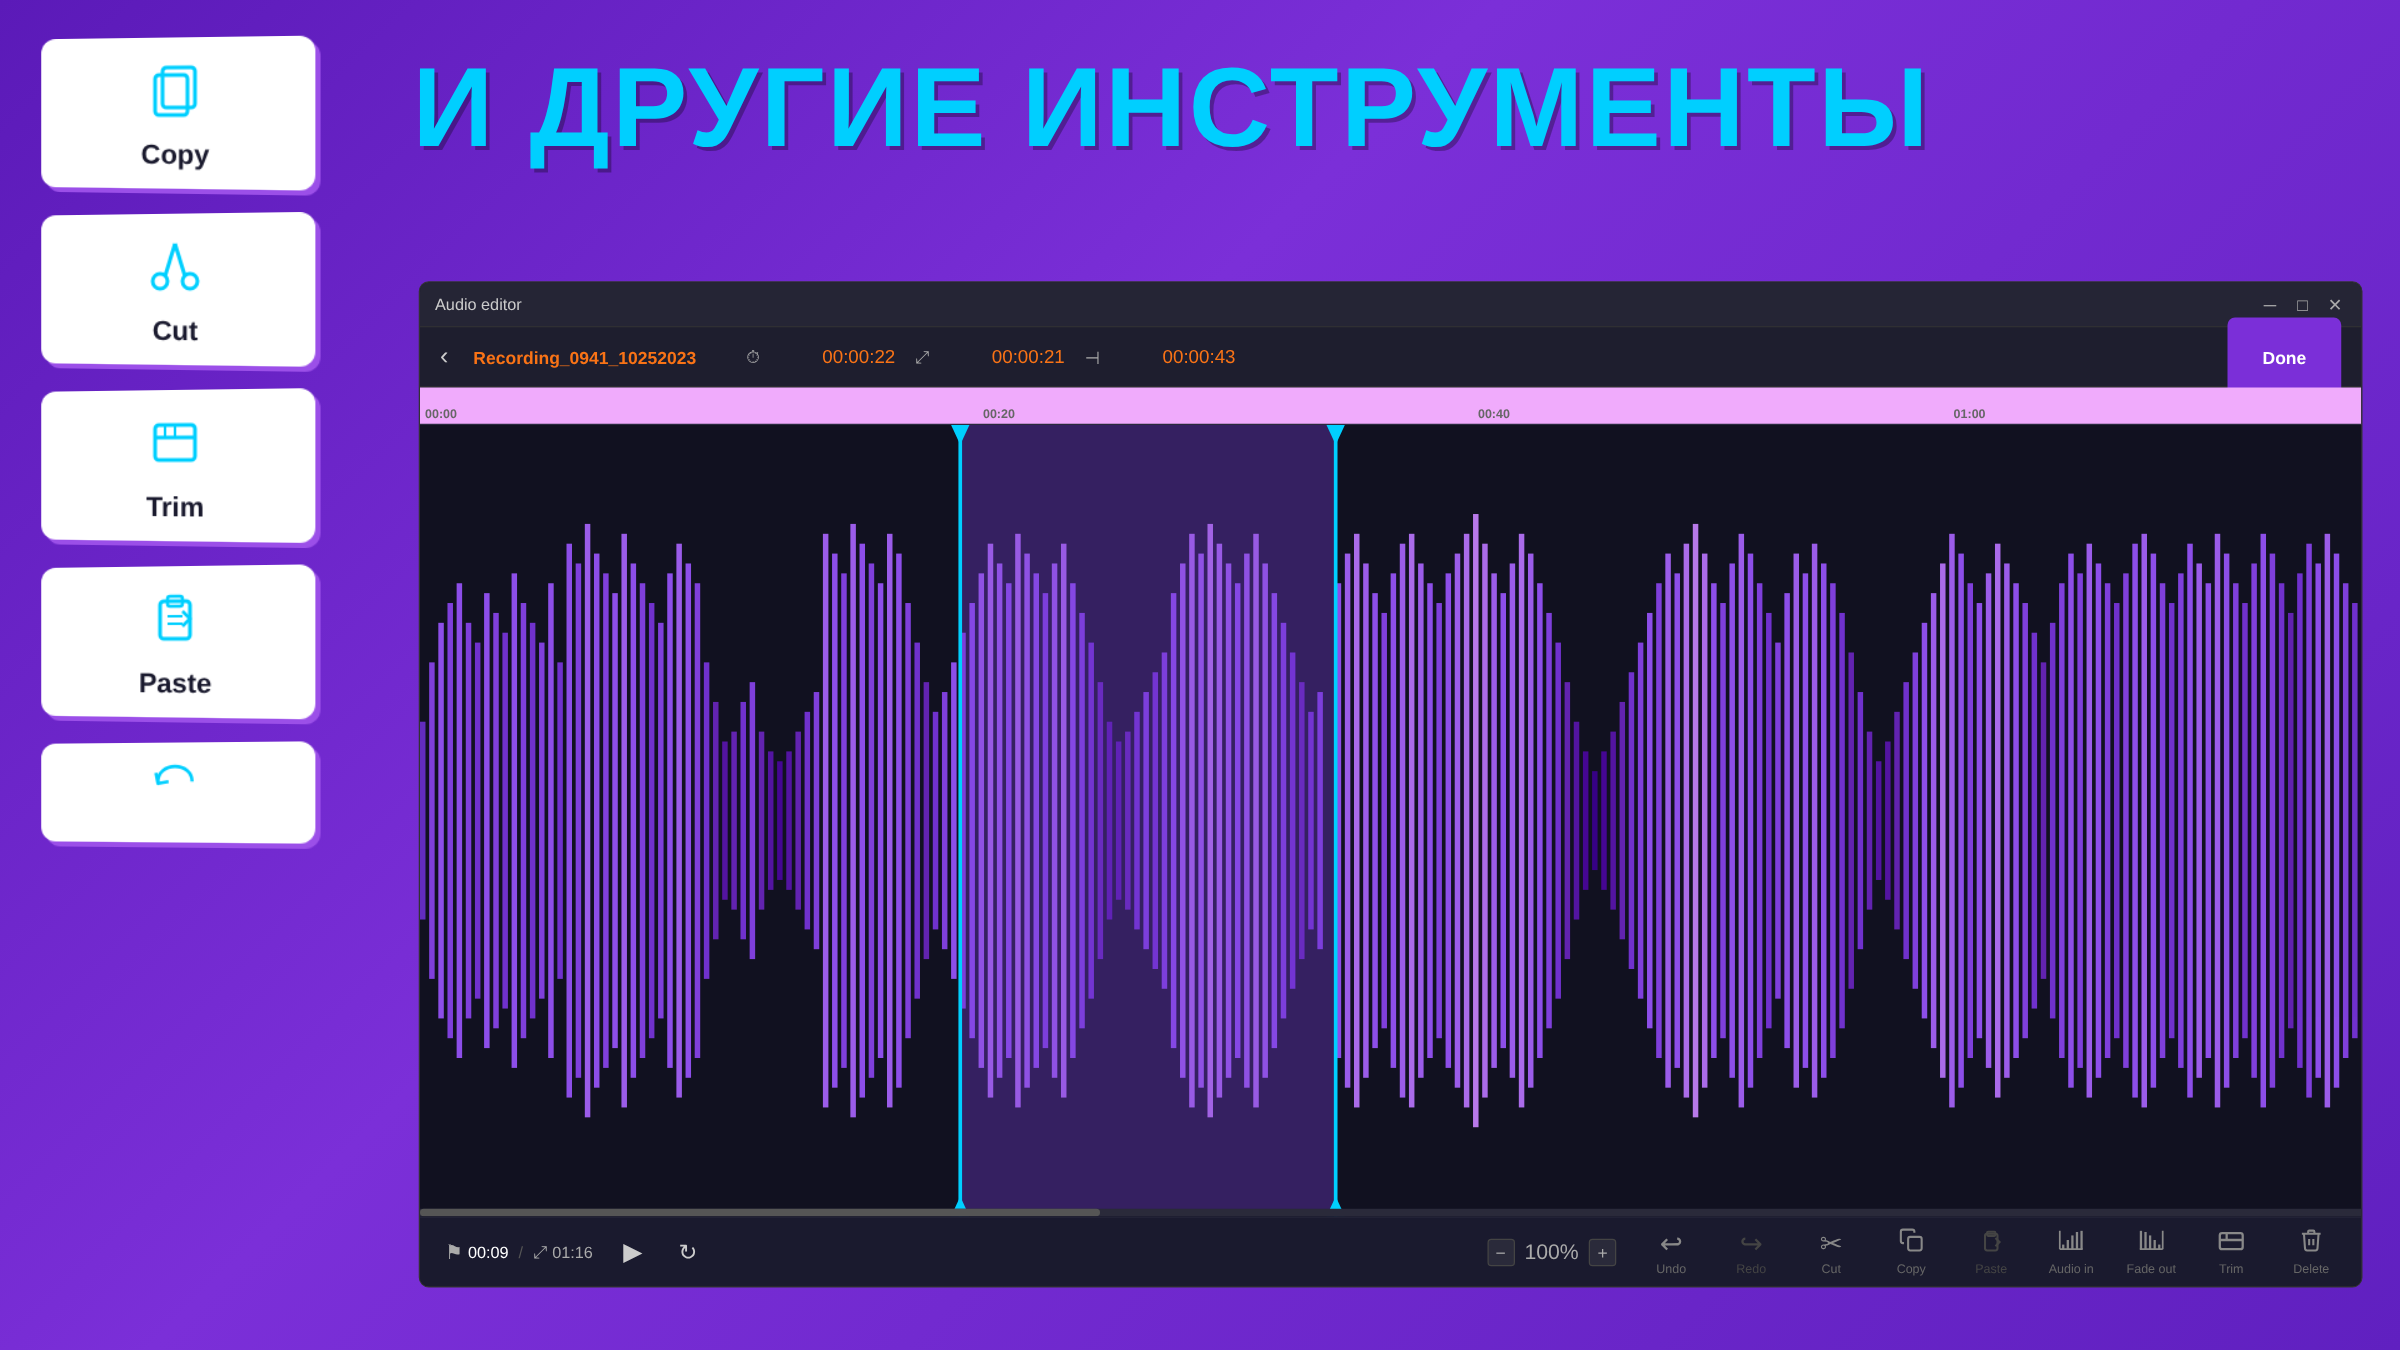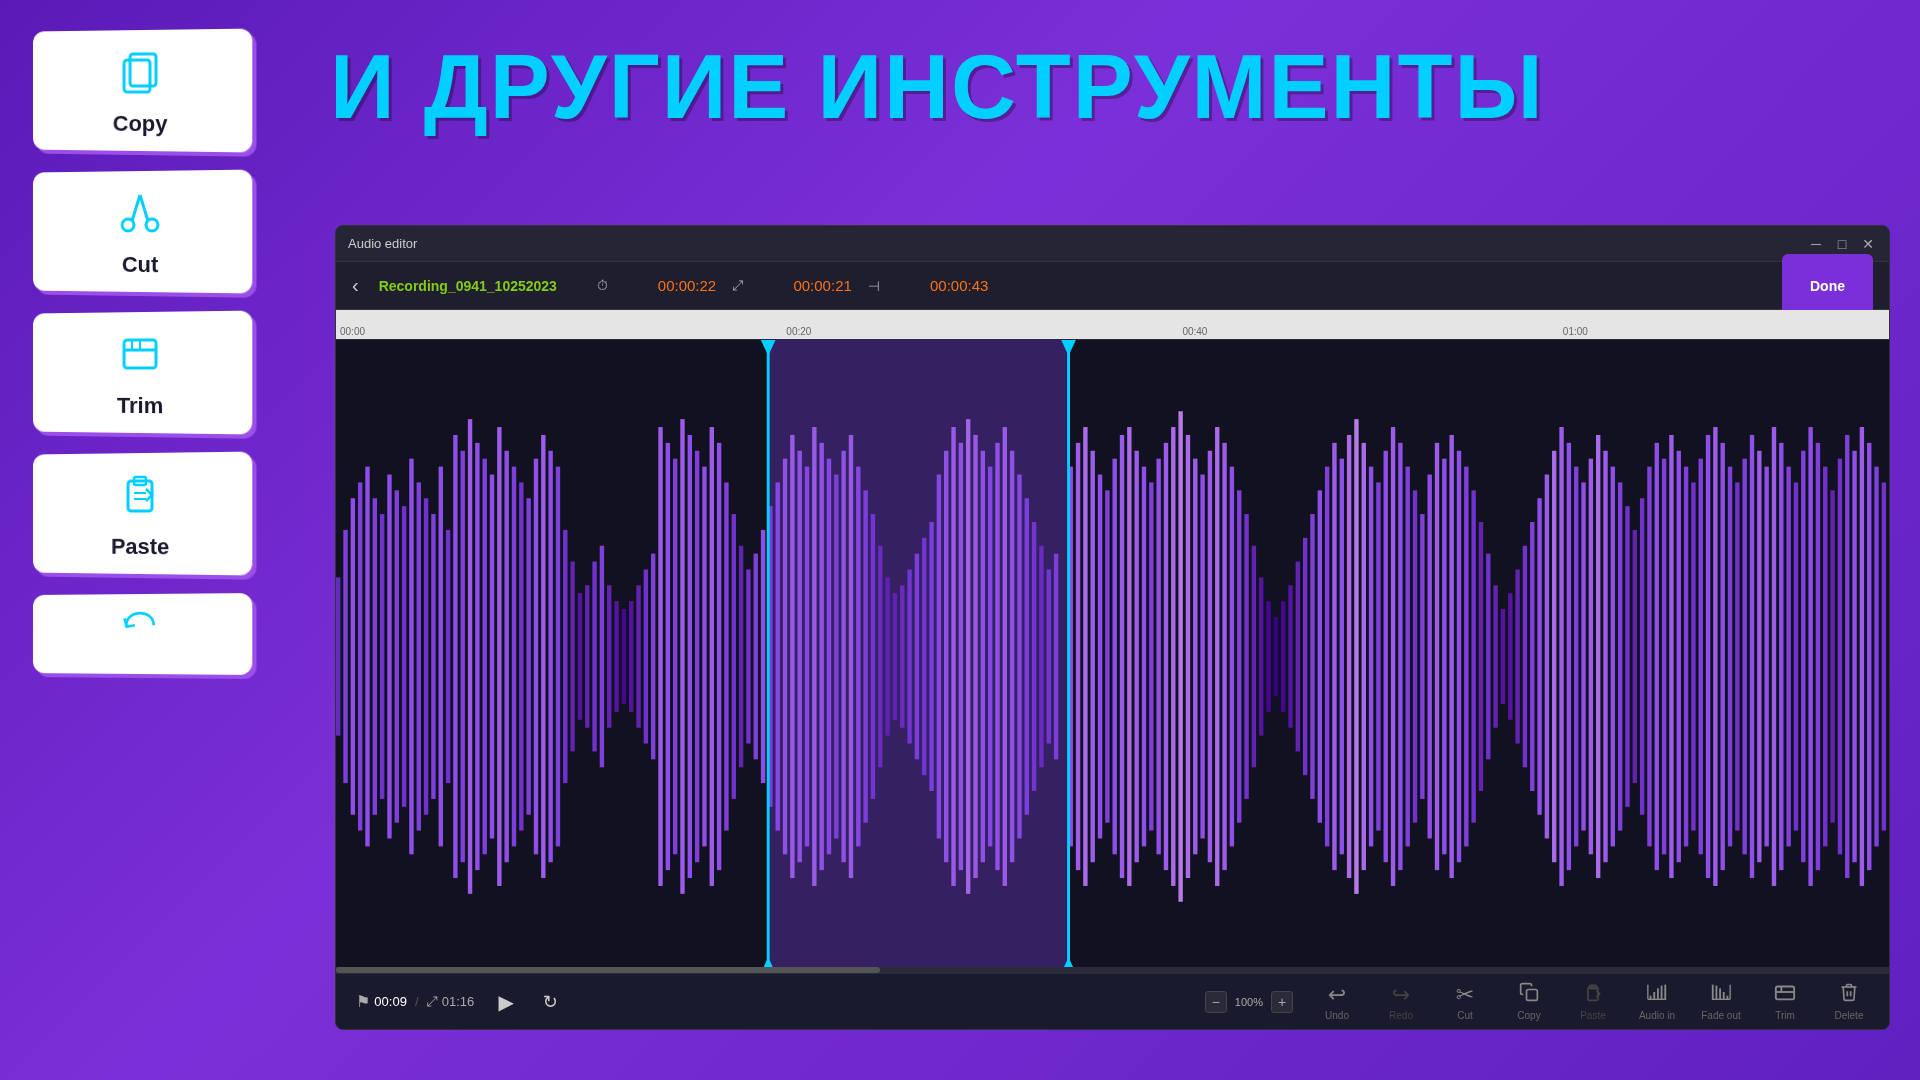"Recording_0941_10252023" .filename { color: #84cc16 -> #f97316 }
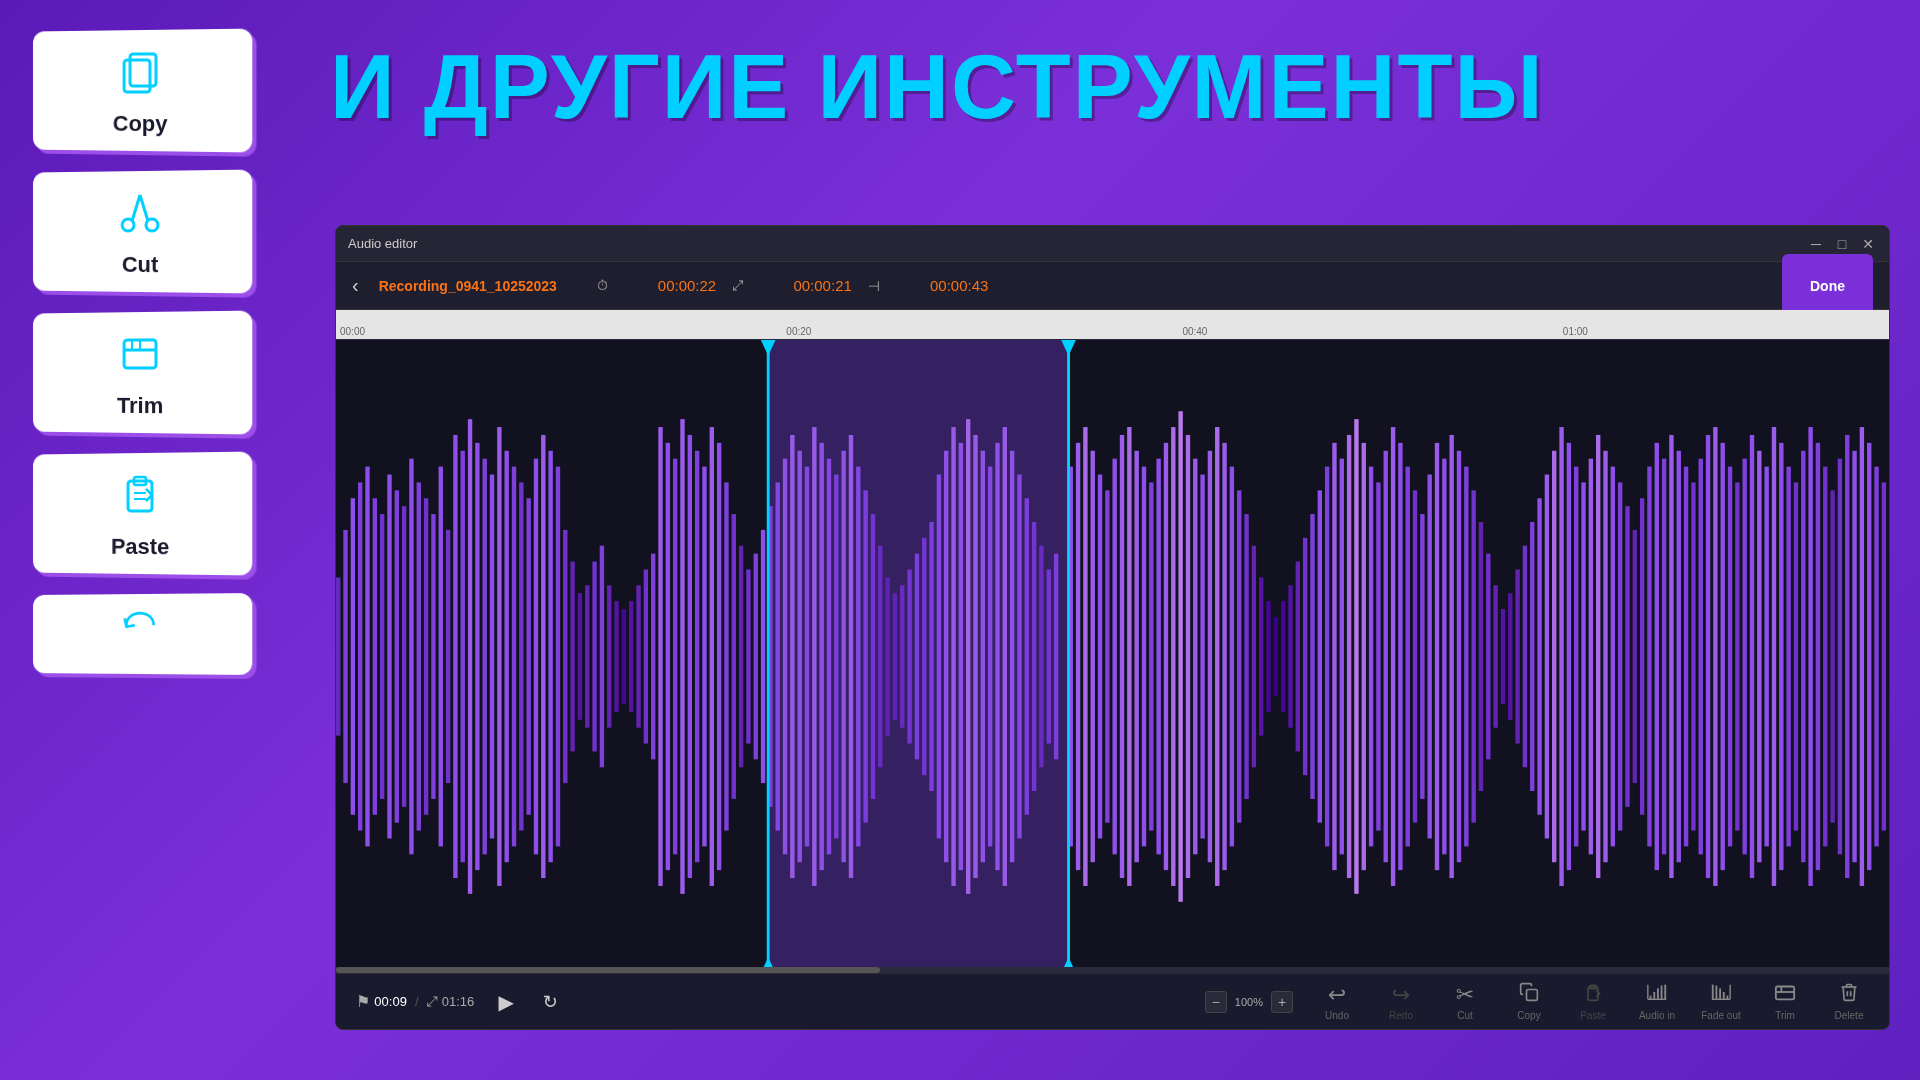"00:00" .timeline-ruler { background: #e5e5e5 -> #f0abfc; font-weight: none -> bold }
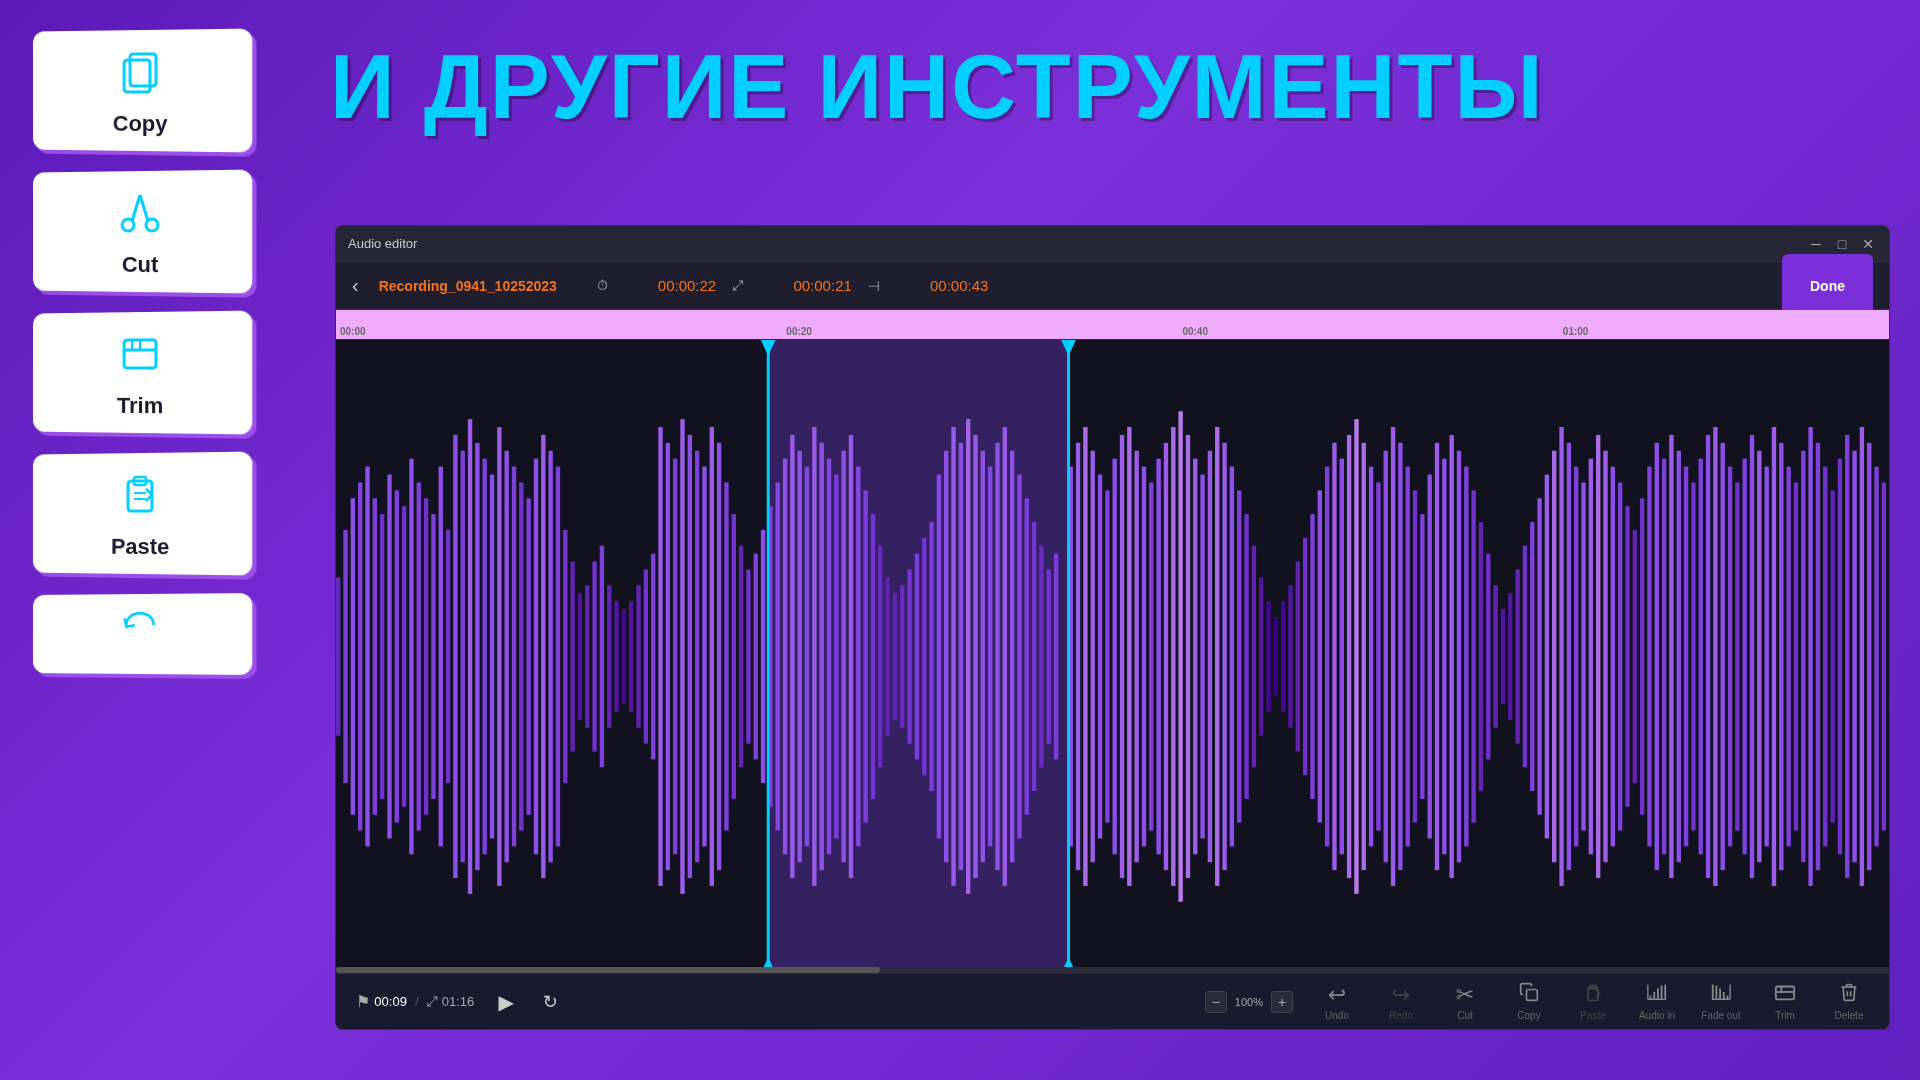"100%" .zoom-val { font-size: 11px -> 17px }
